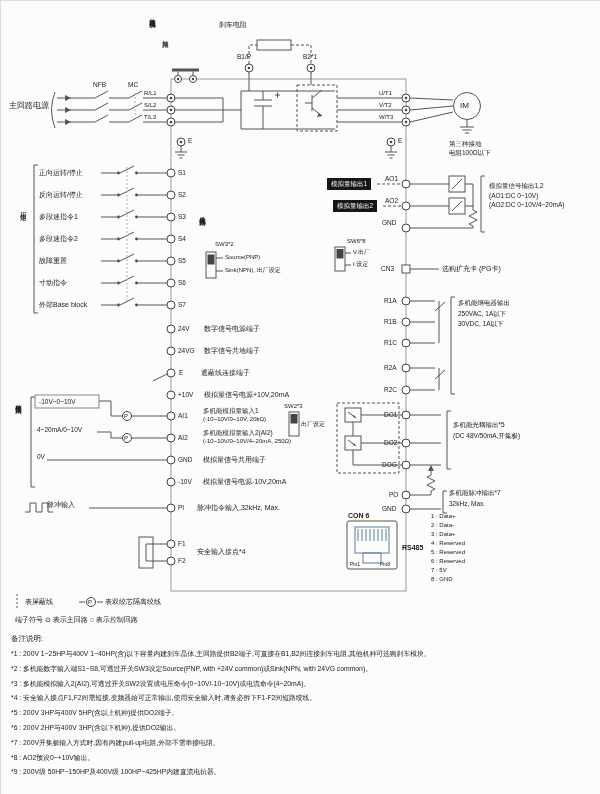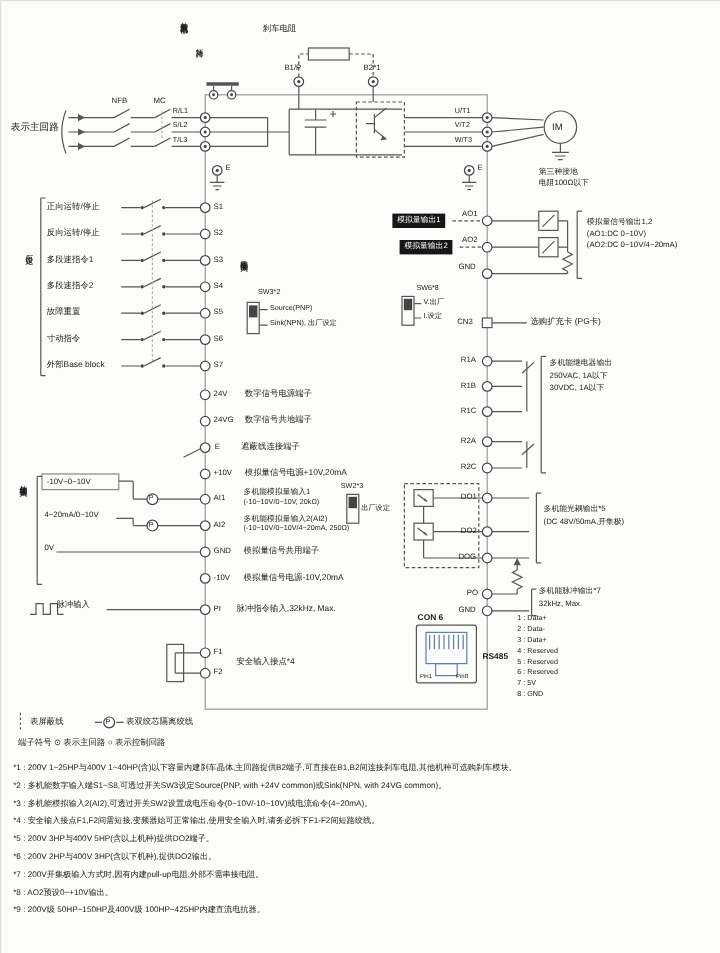"表示主回路" div.lbl { text: 表示主回路 -> 主回路电源 }
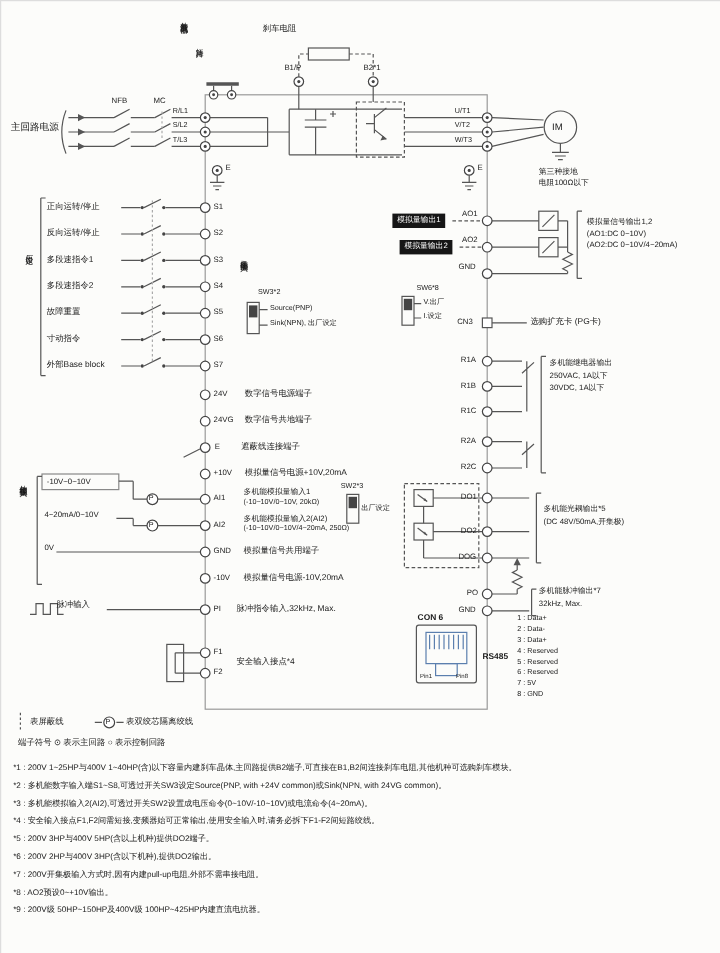"备注说明:" div.nh { html: none -> <div>备注说明:</div> }
